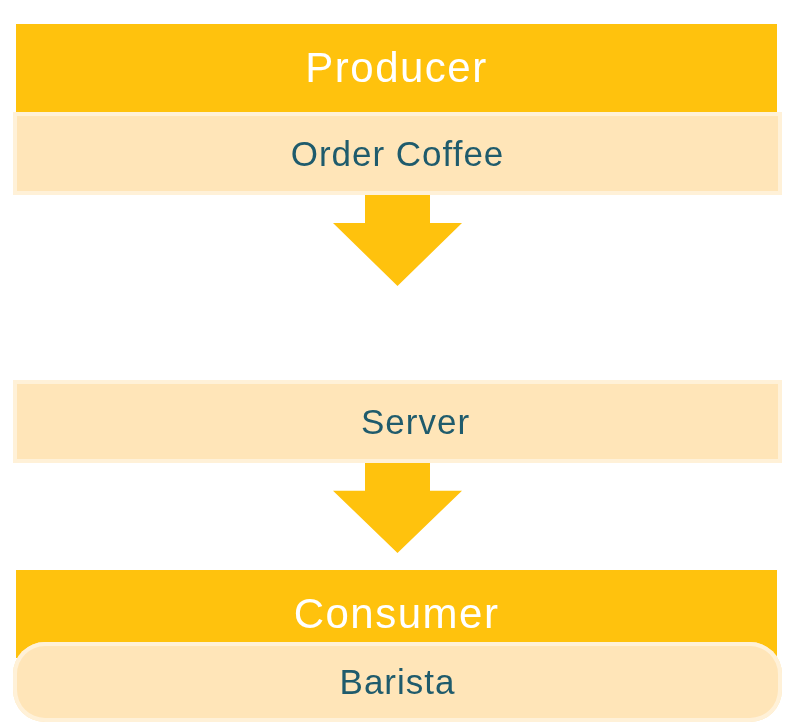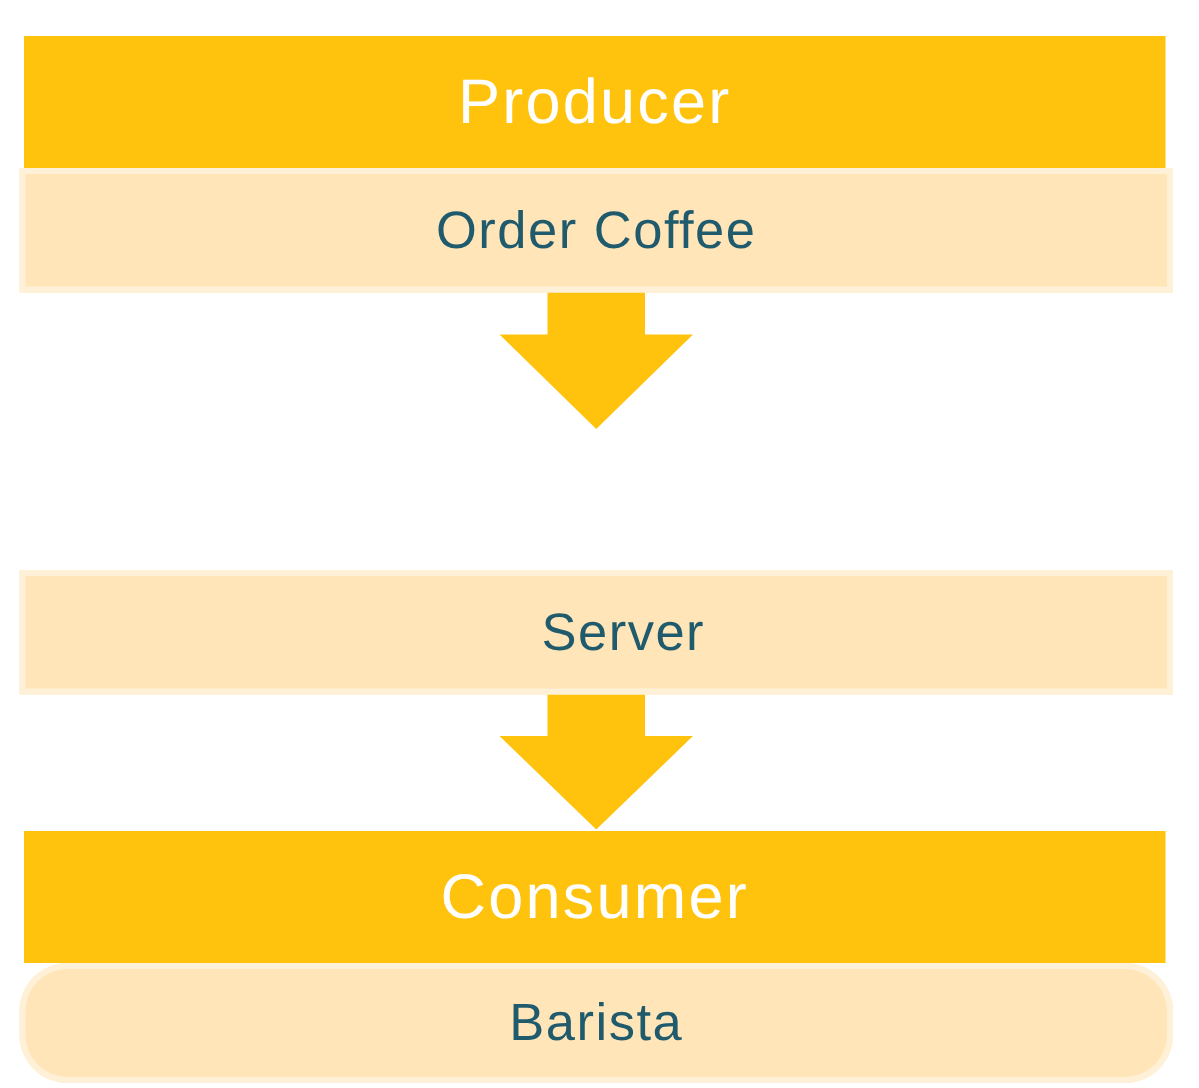"Consumer" #header-3 { top: 542px -> 558px }
